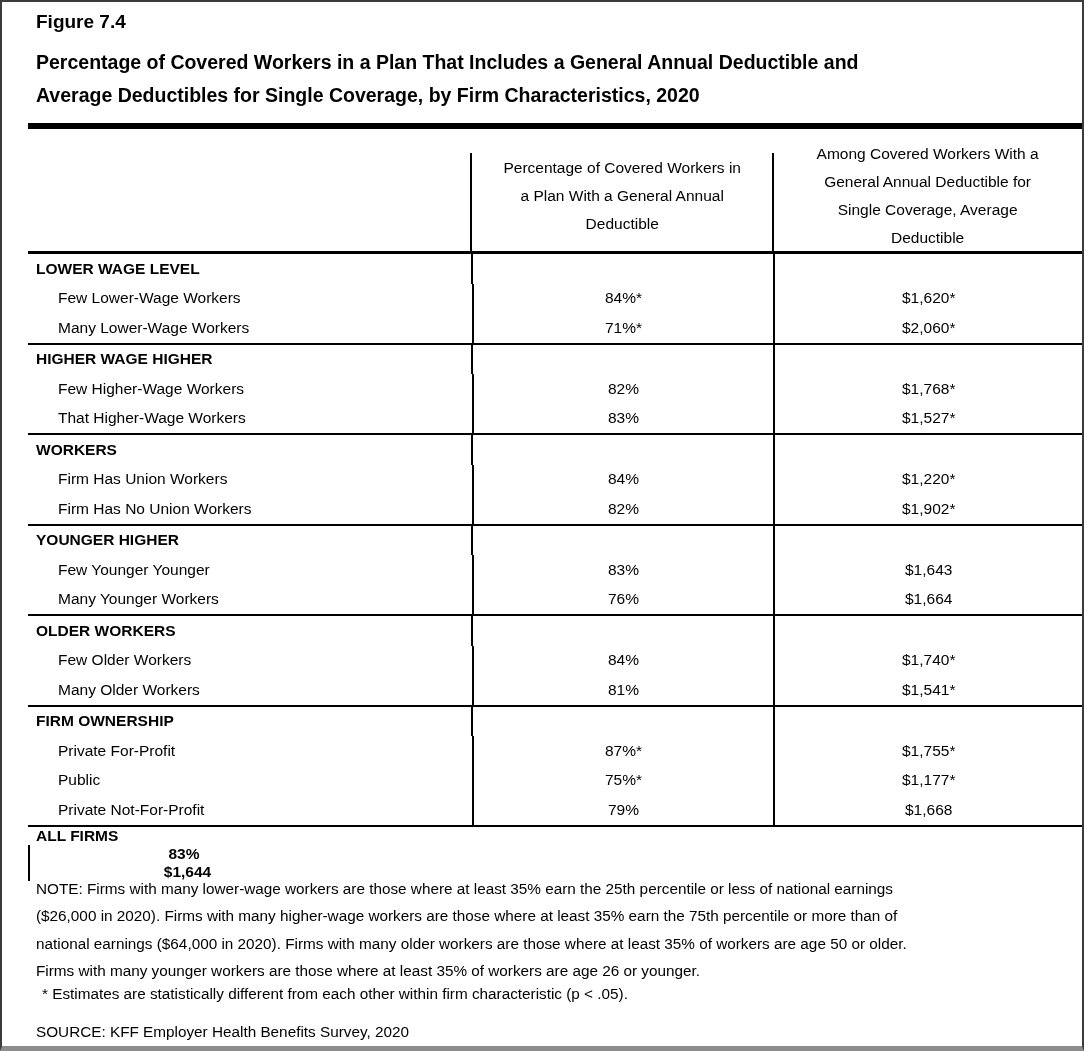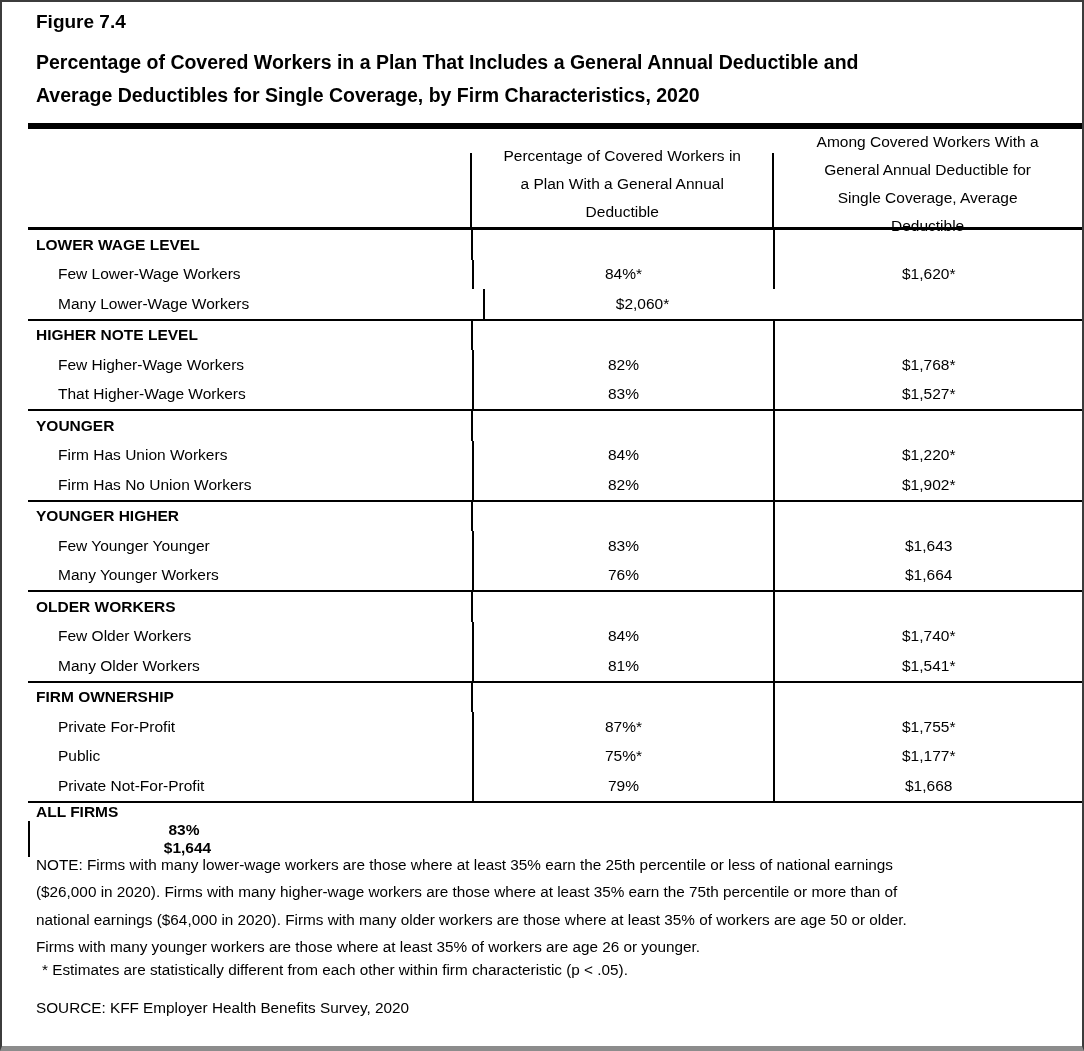"Percentage of Covered Workers in" .header-row { height: 101px -> 125px }
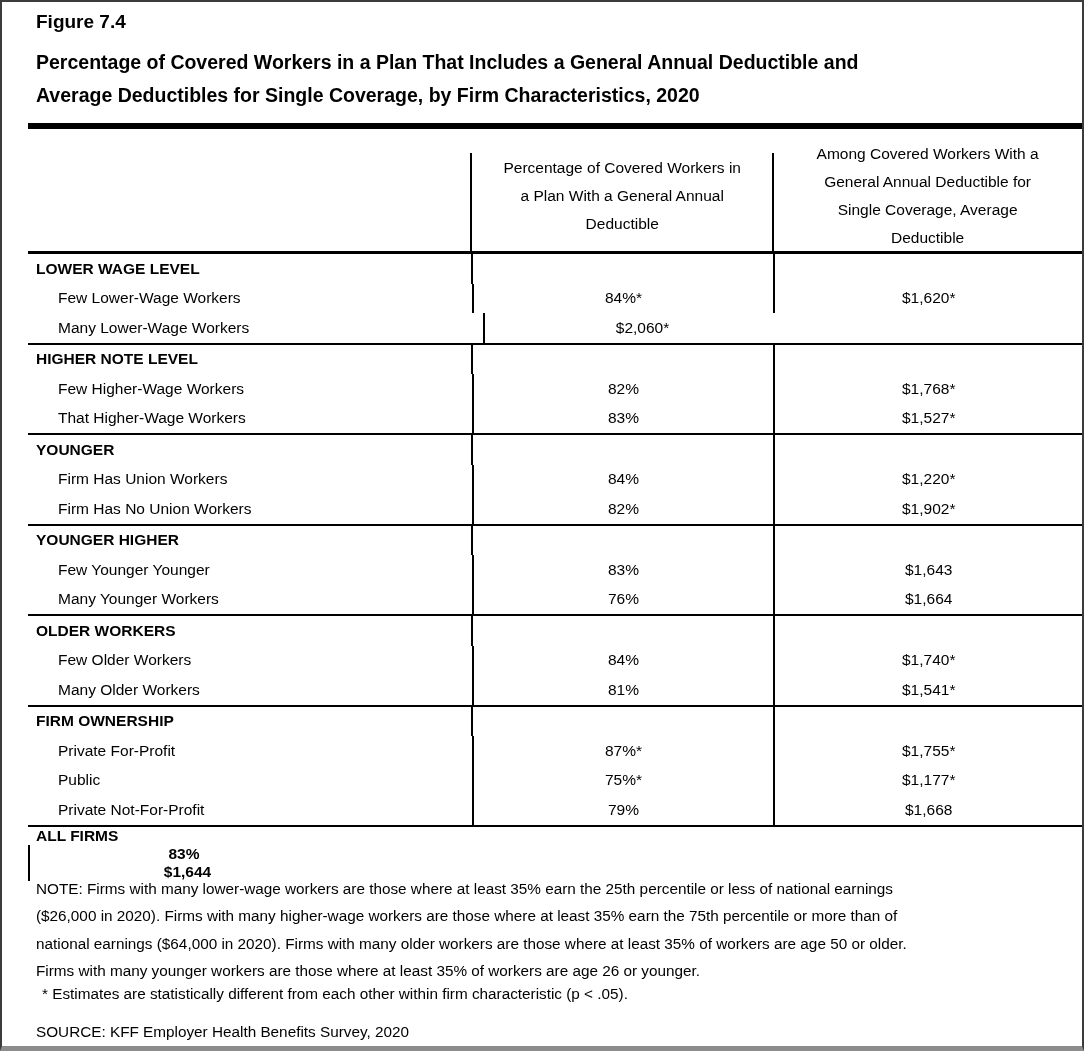"71%*" div.cell { html: none -> <div>71%*</div> }
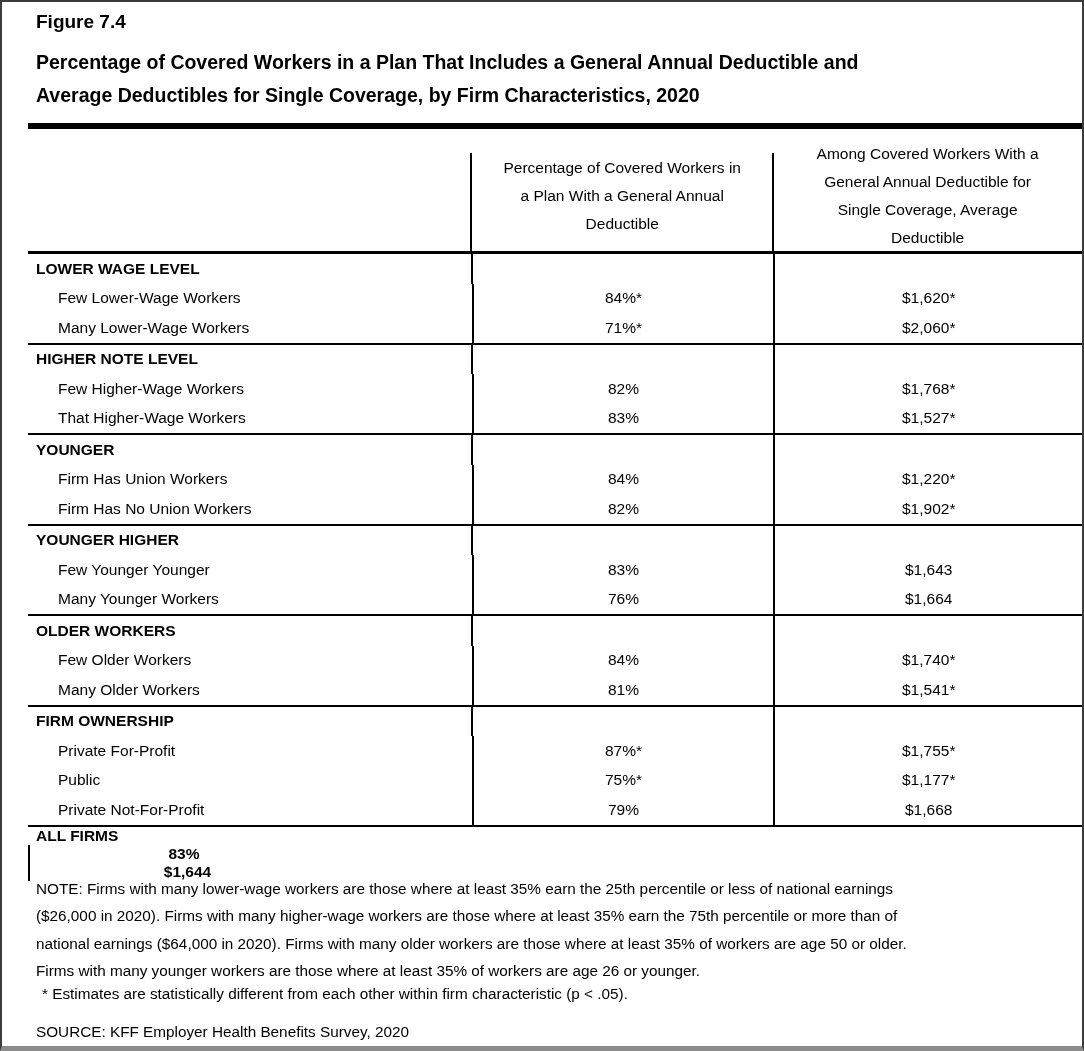"HIGHER NOTE LEVEL" div.cell { text: NOTE LEVEL -> WAGE HIGHER }
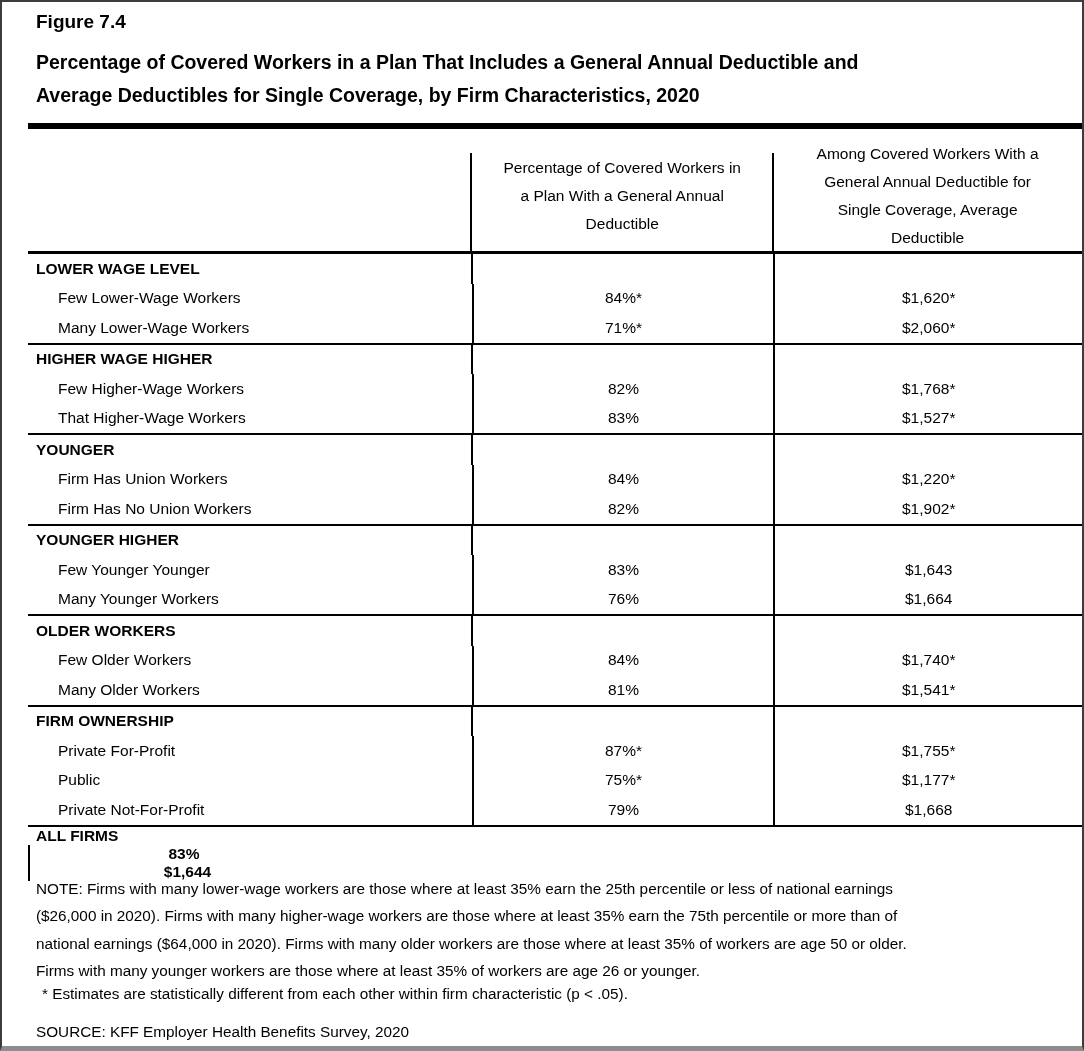"YOUNGER" div.cell { text: YOUNGER -> WORKERS }
